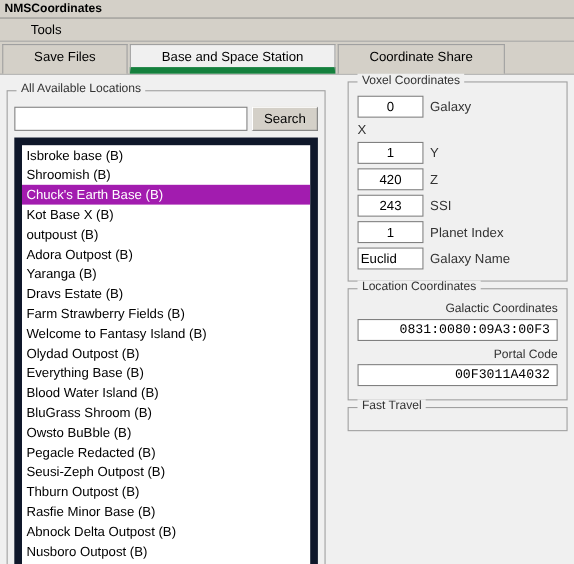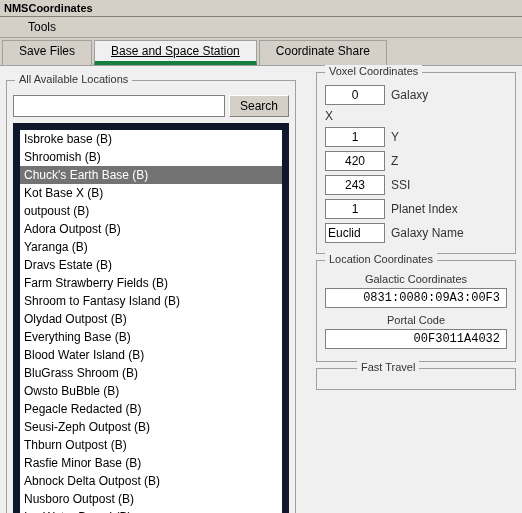"Save Files" .tab { padding: 3px 16px -> 3px 28px }
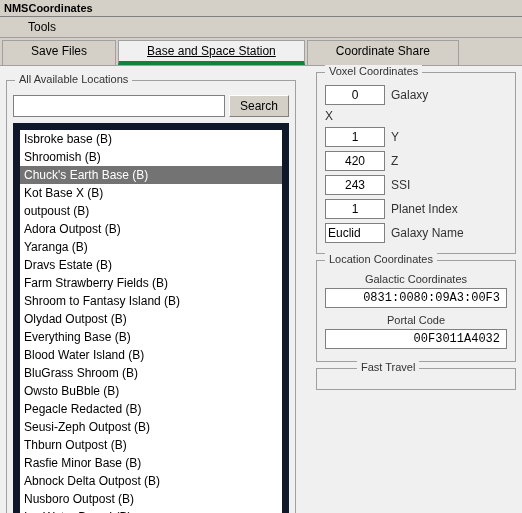"Base and Space Station" .tab.active { border-bottom: 4px solid #15803d -> 6px solid #15803d; text-decoration: underline -> none }
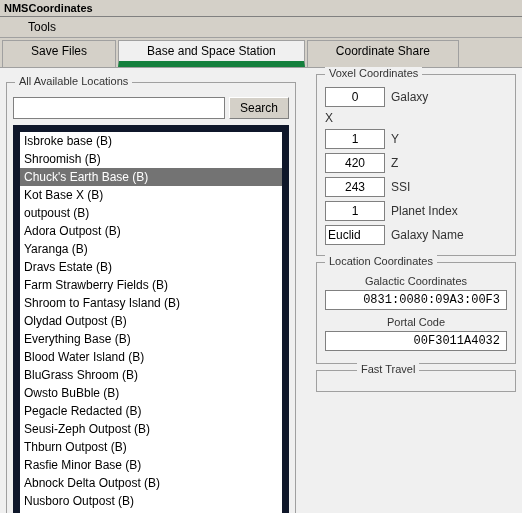"Chuck's Earth Base (B)" .list-item.selected { background: #737373 -> #a21caf }
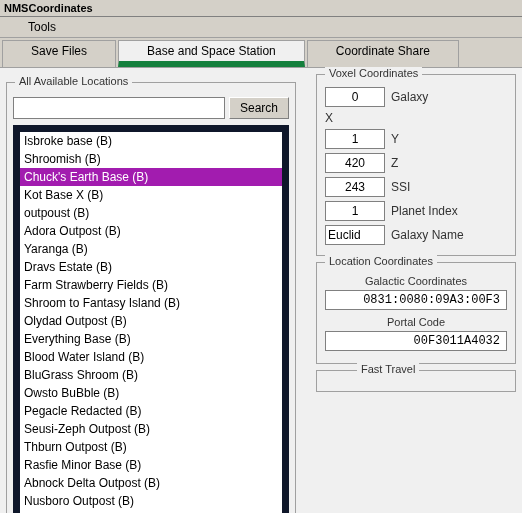"Galactic Coordinates" .coord-section-label { text-align: center -> right }
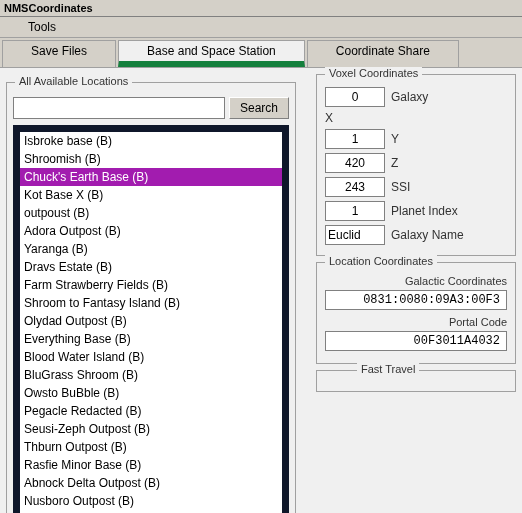"Shroom to Fantasy Island (B)" div.list-item { text: Shroom -> Welcome }
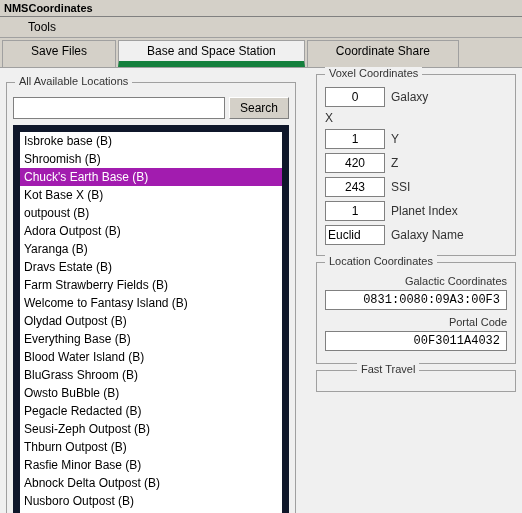"Fast Travel" .fast-travel-group-title { margin-left: 32px -> none }
